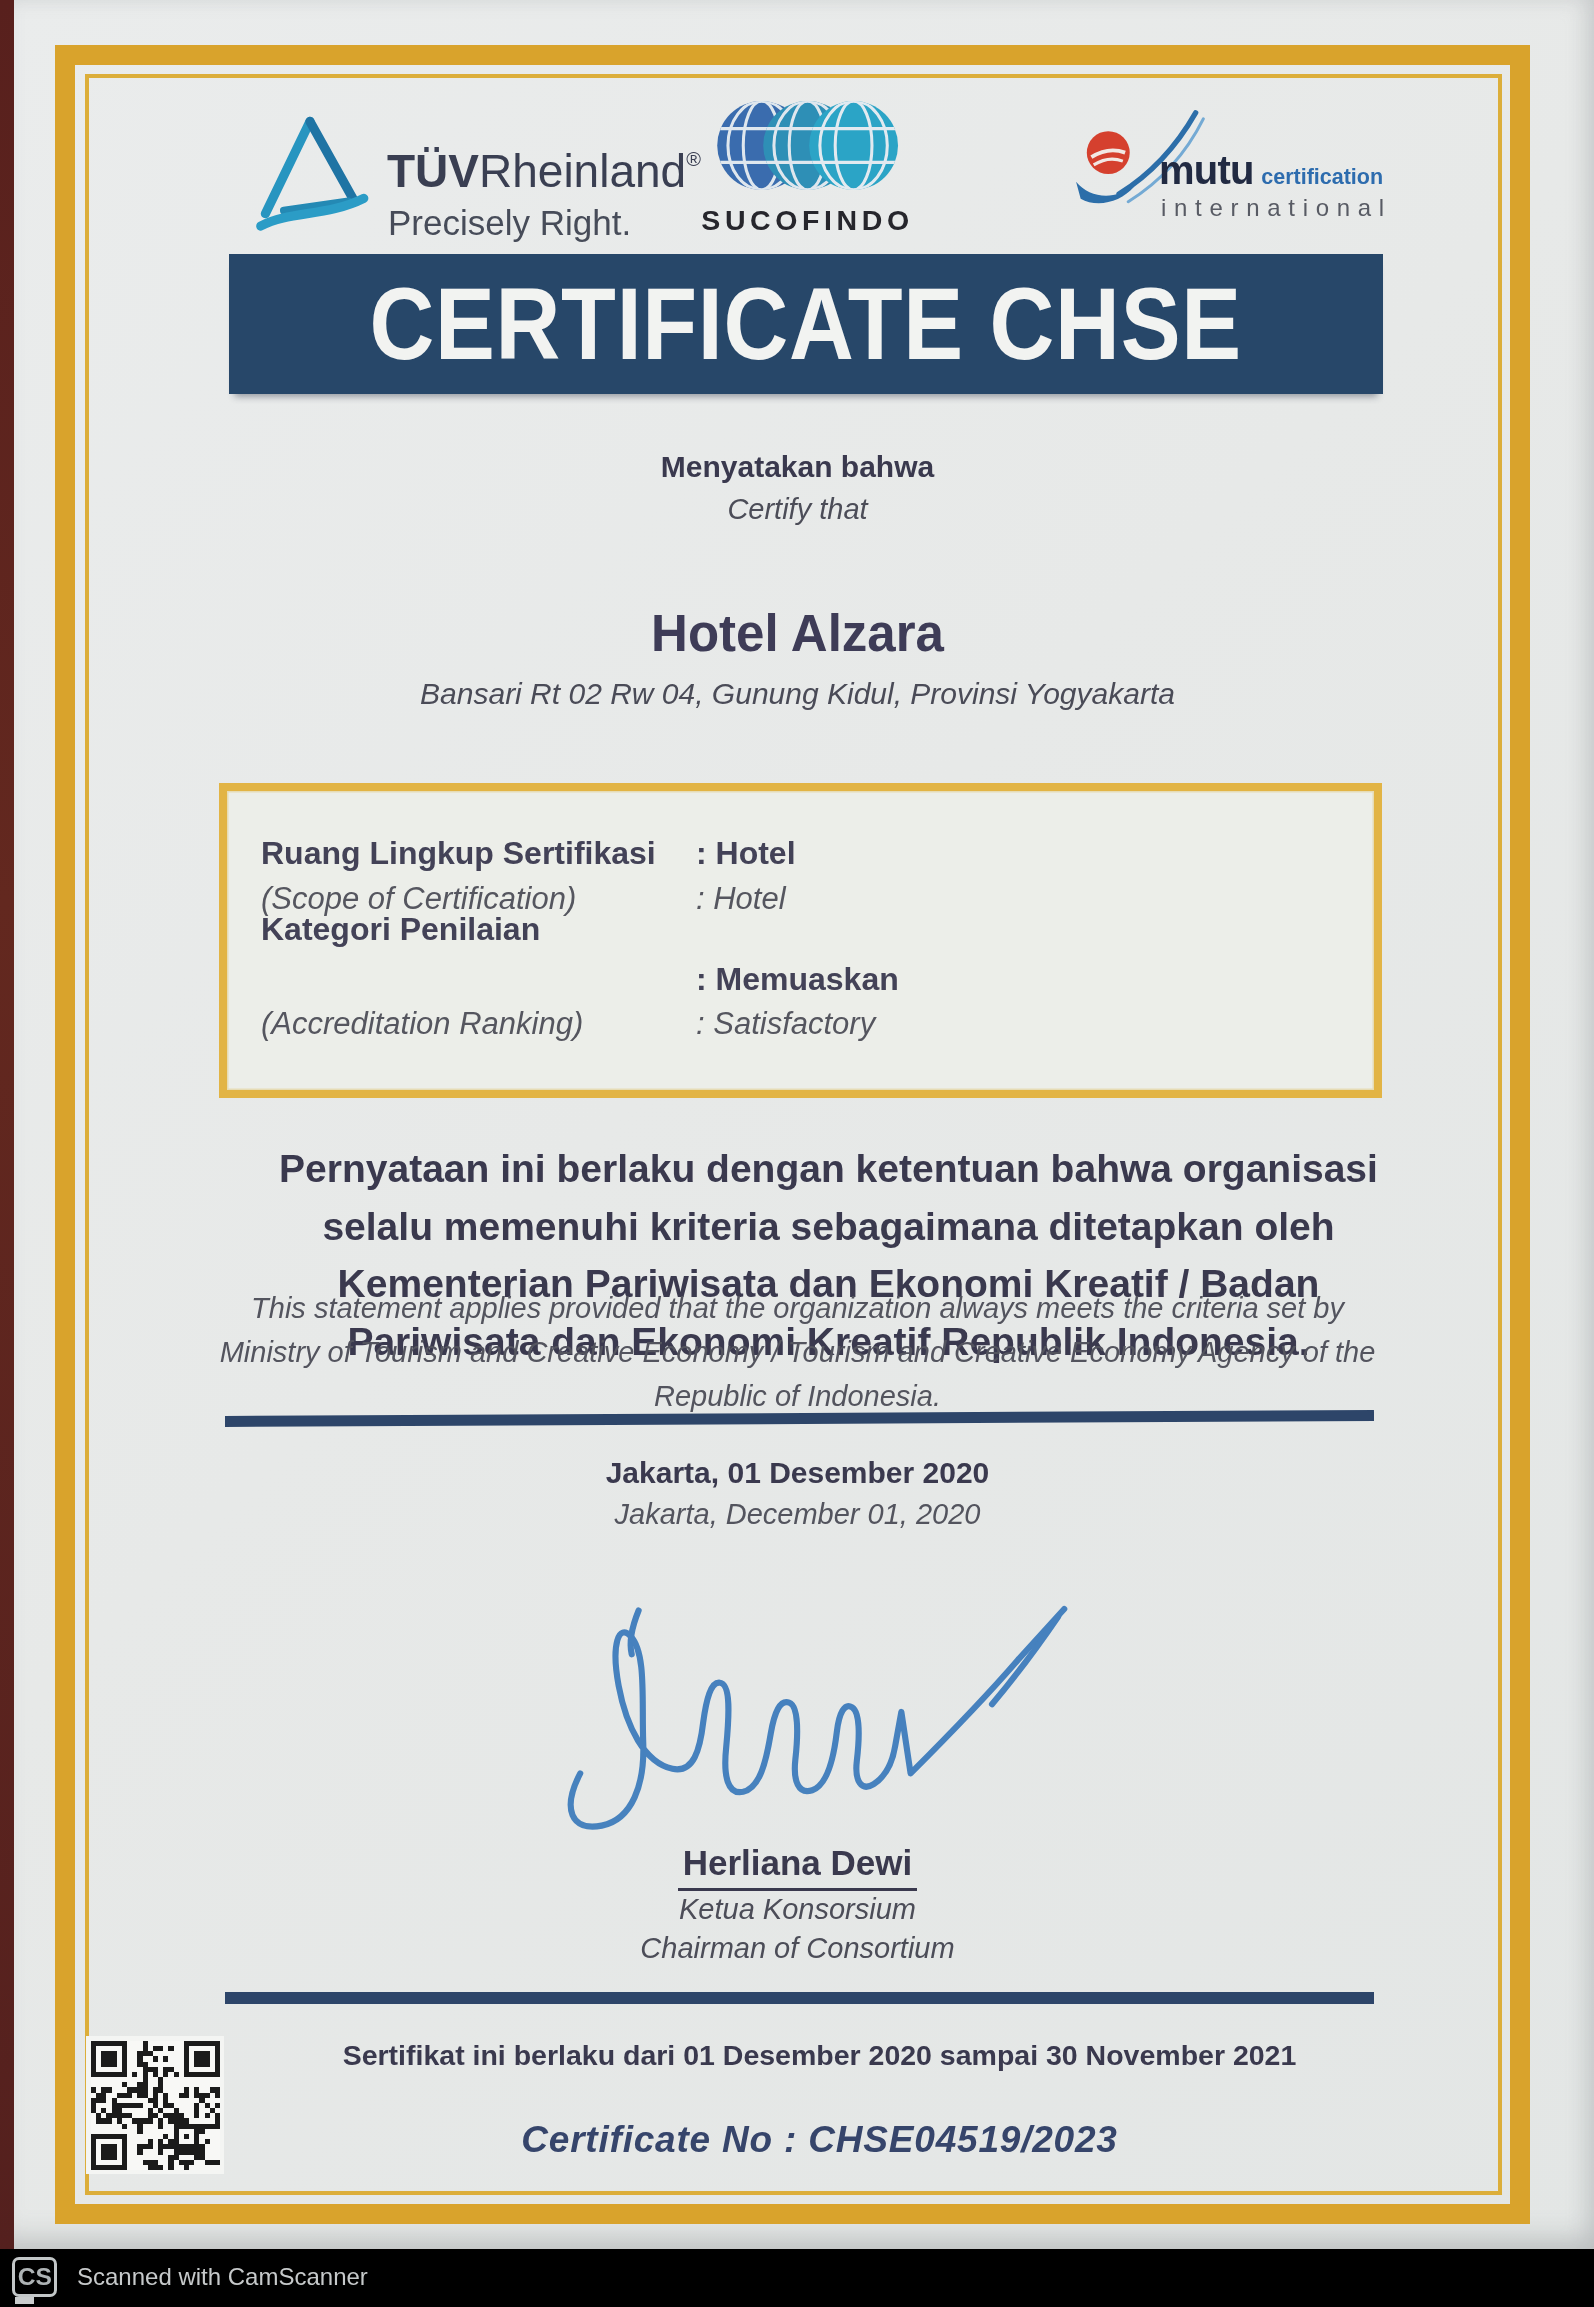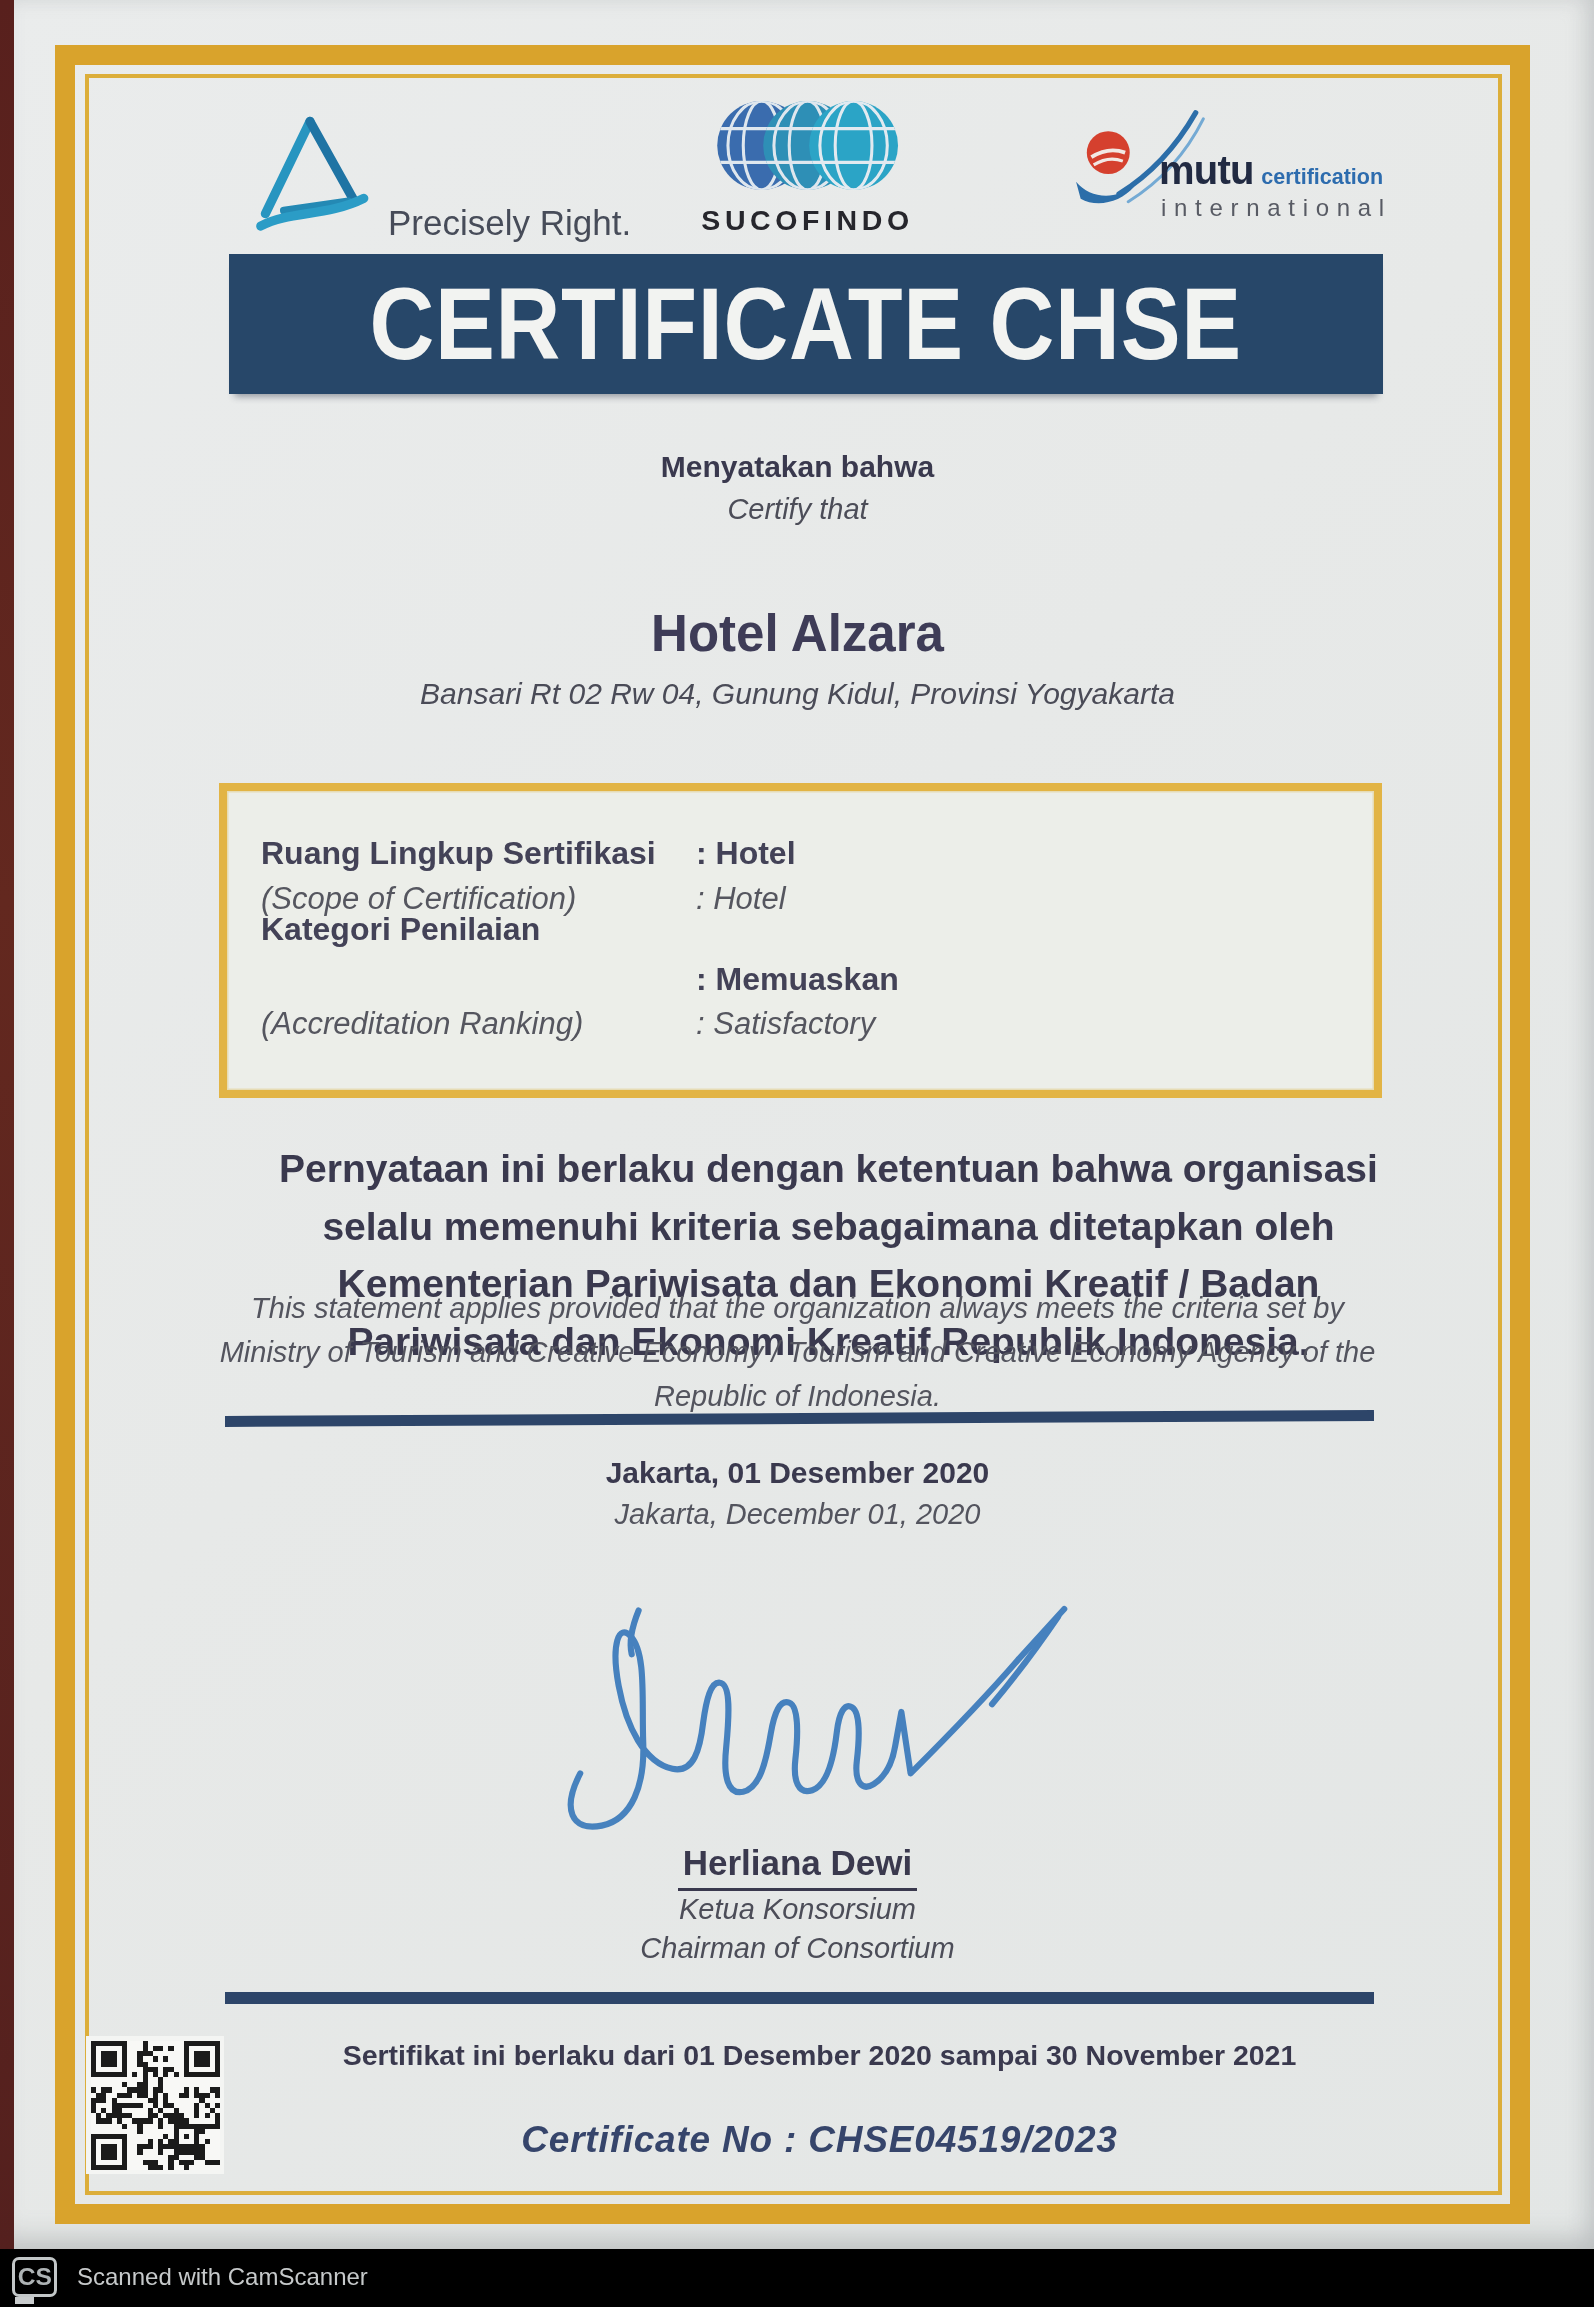"TÜVRheinland®" div.abs { html: none -> <div> <span>TÜV</span><span>Rheinland</span><sup>®</sup> </div> }
